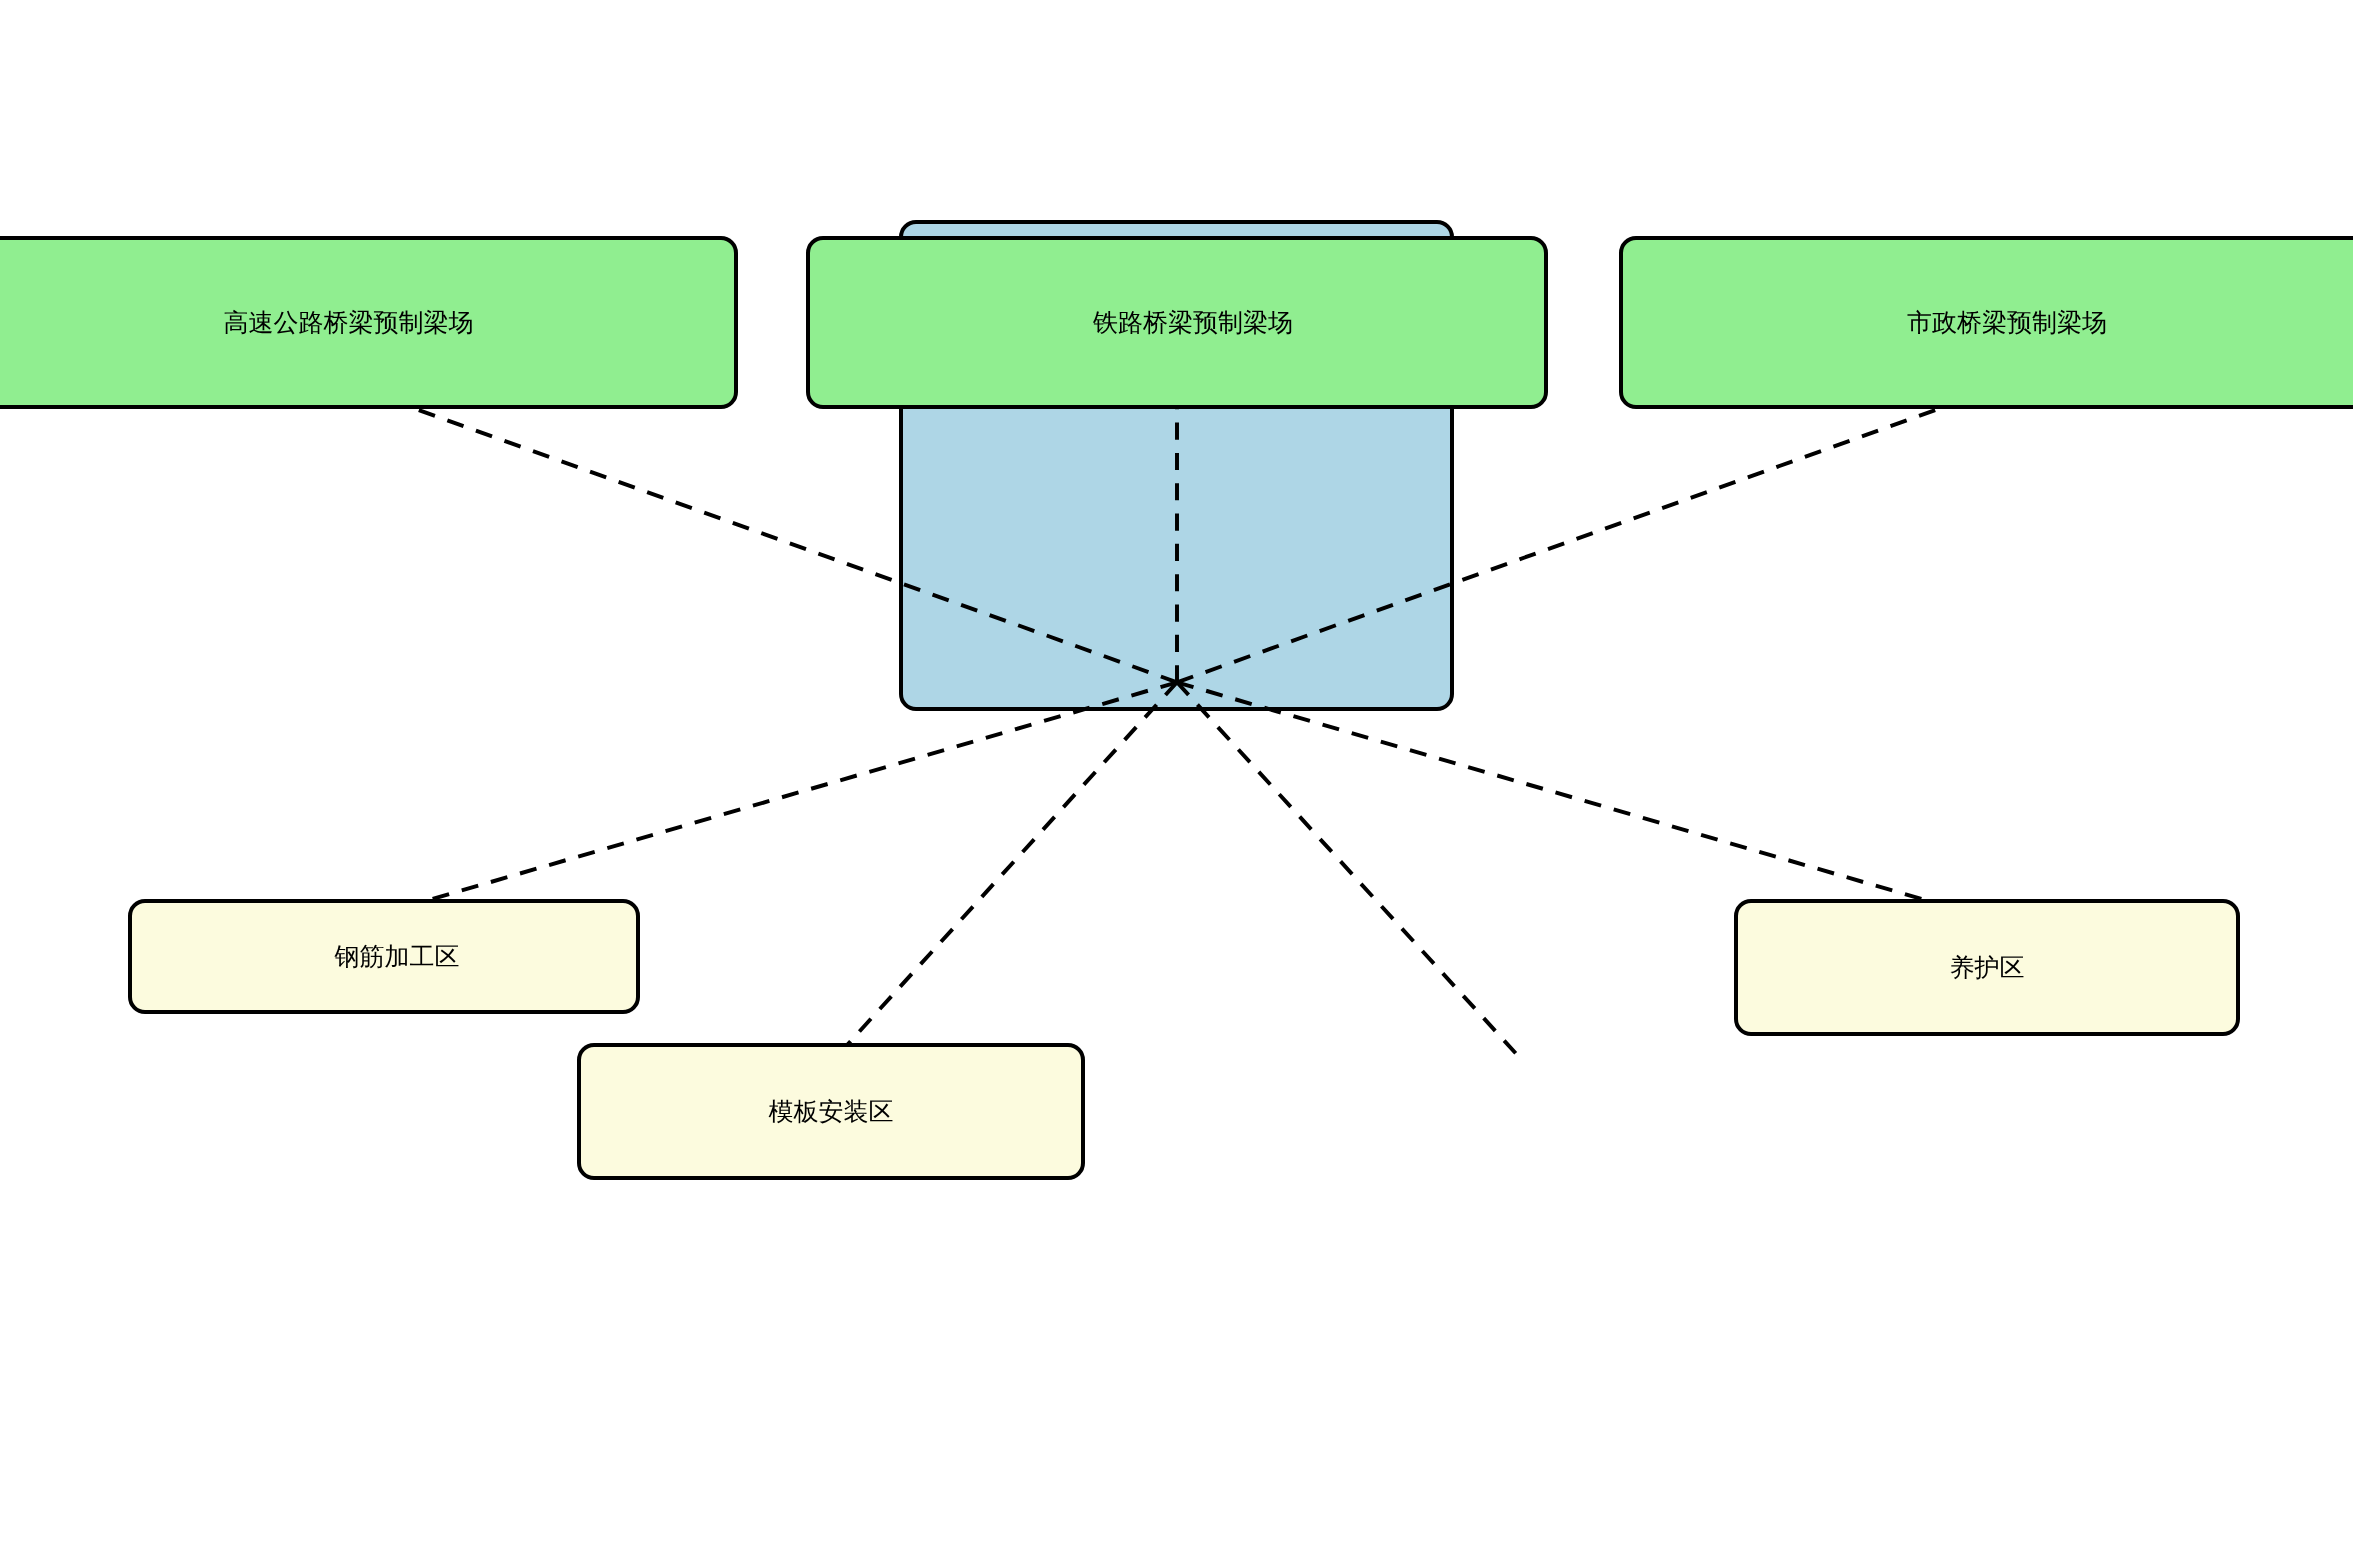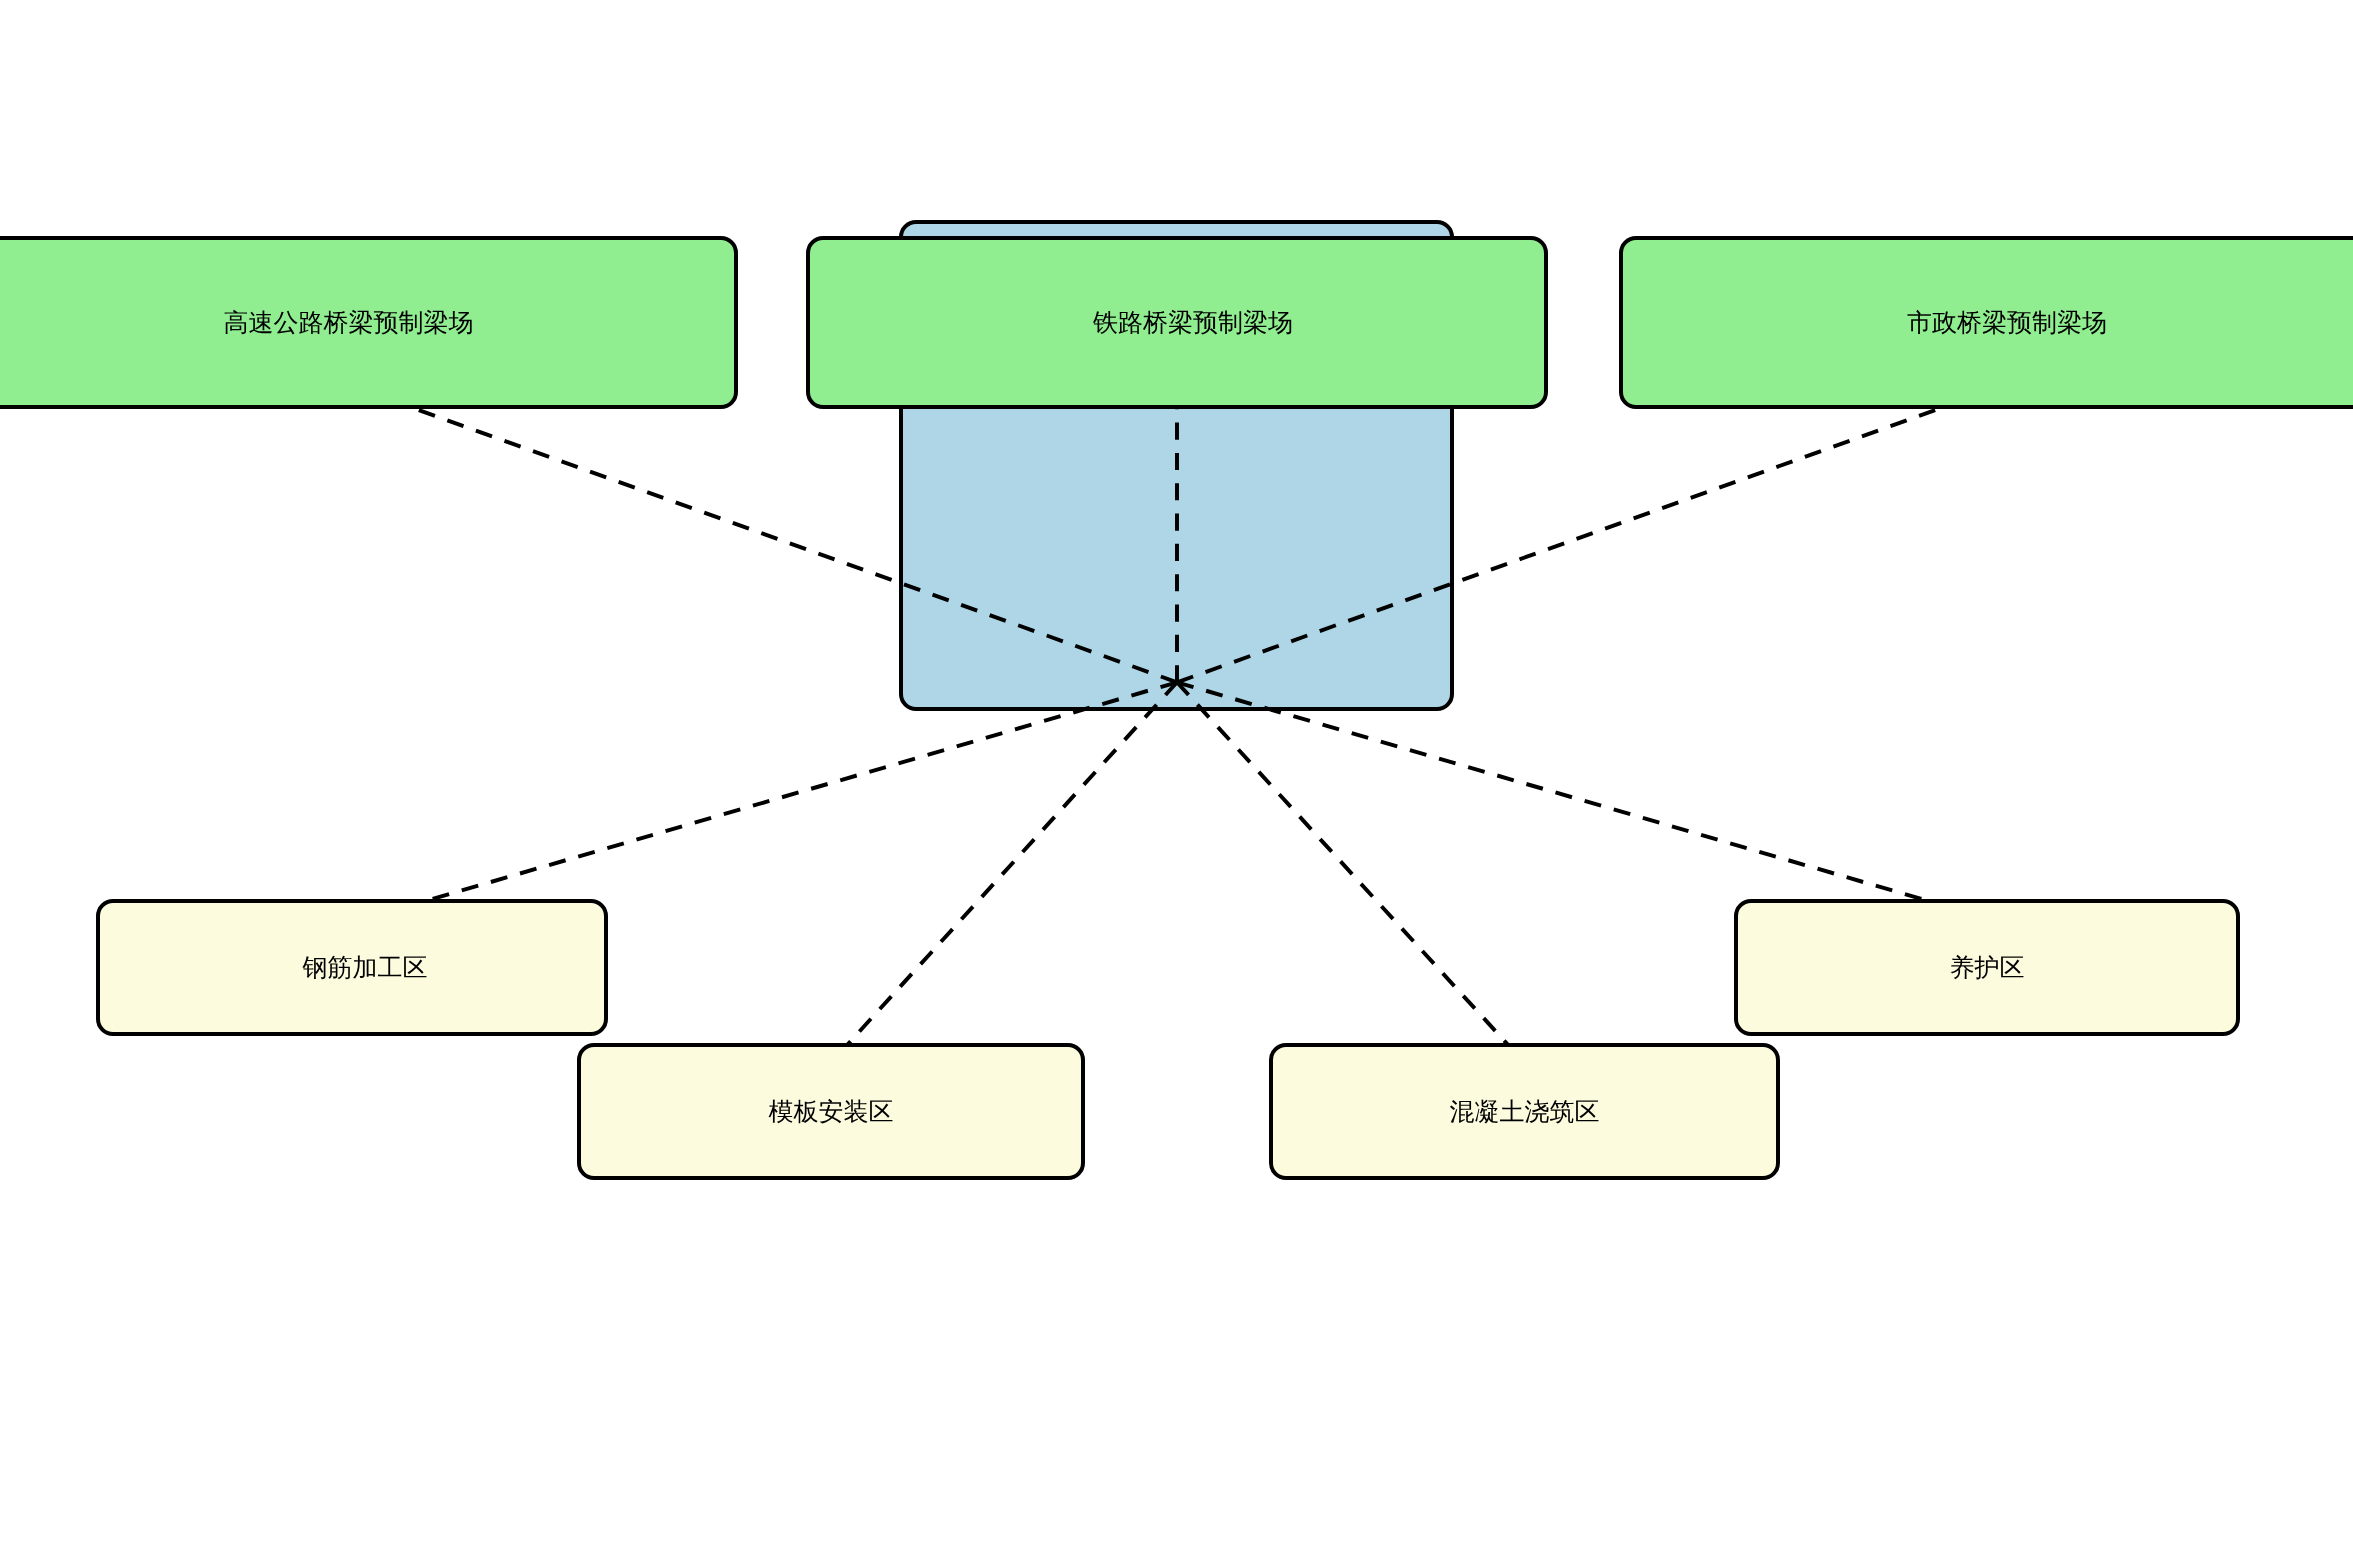"钢筋加工区" div.node { height: 137px -> 115px; left: 96px -> 128px }
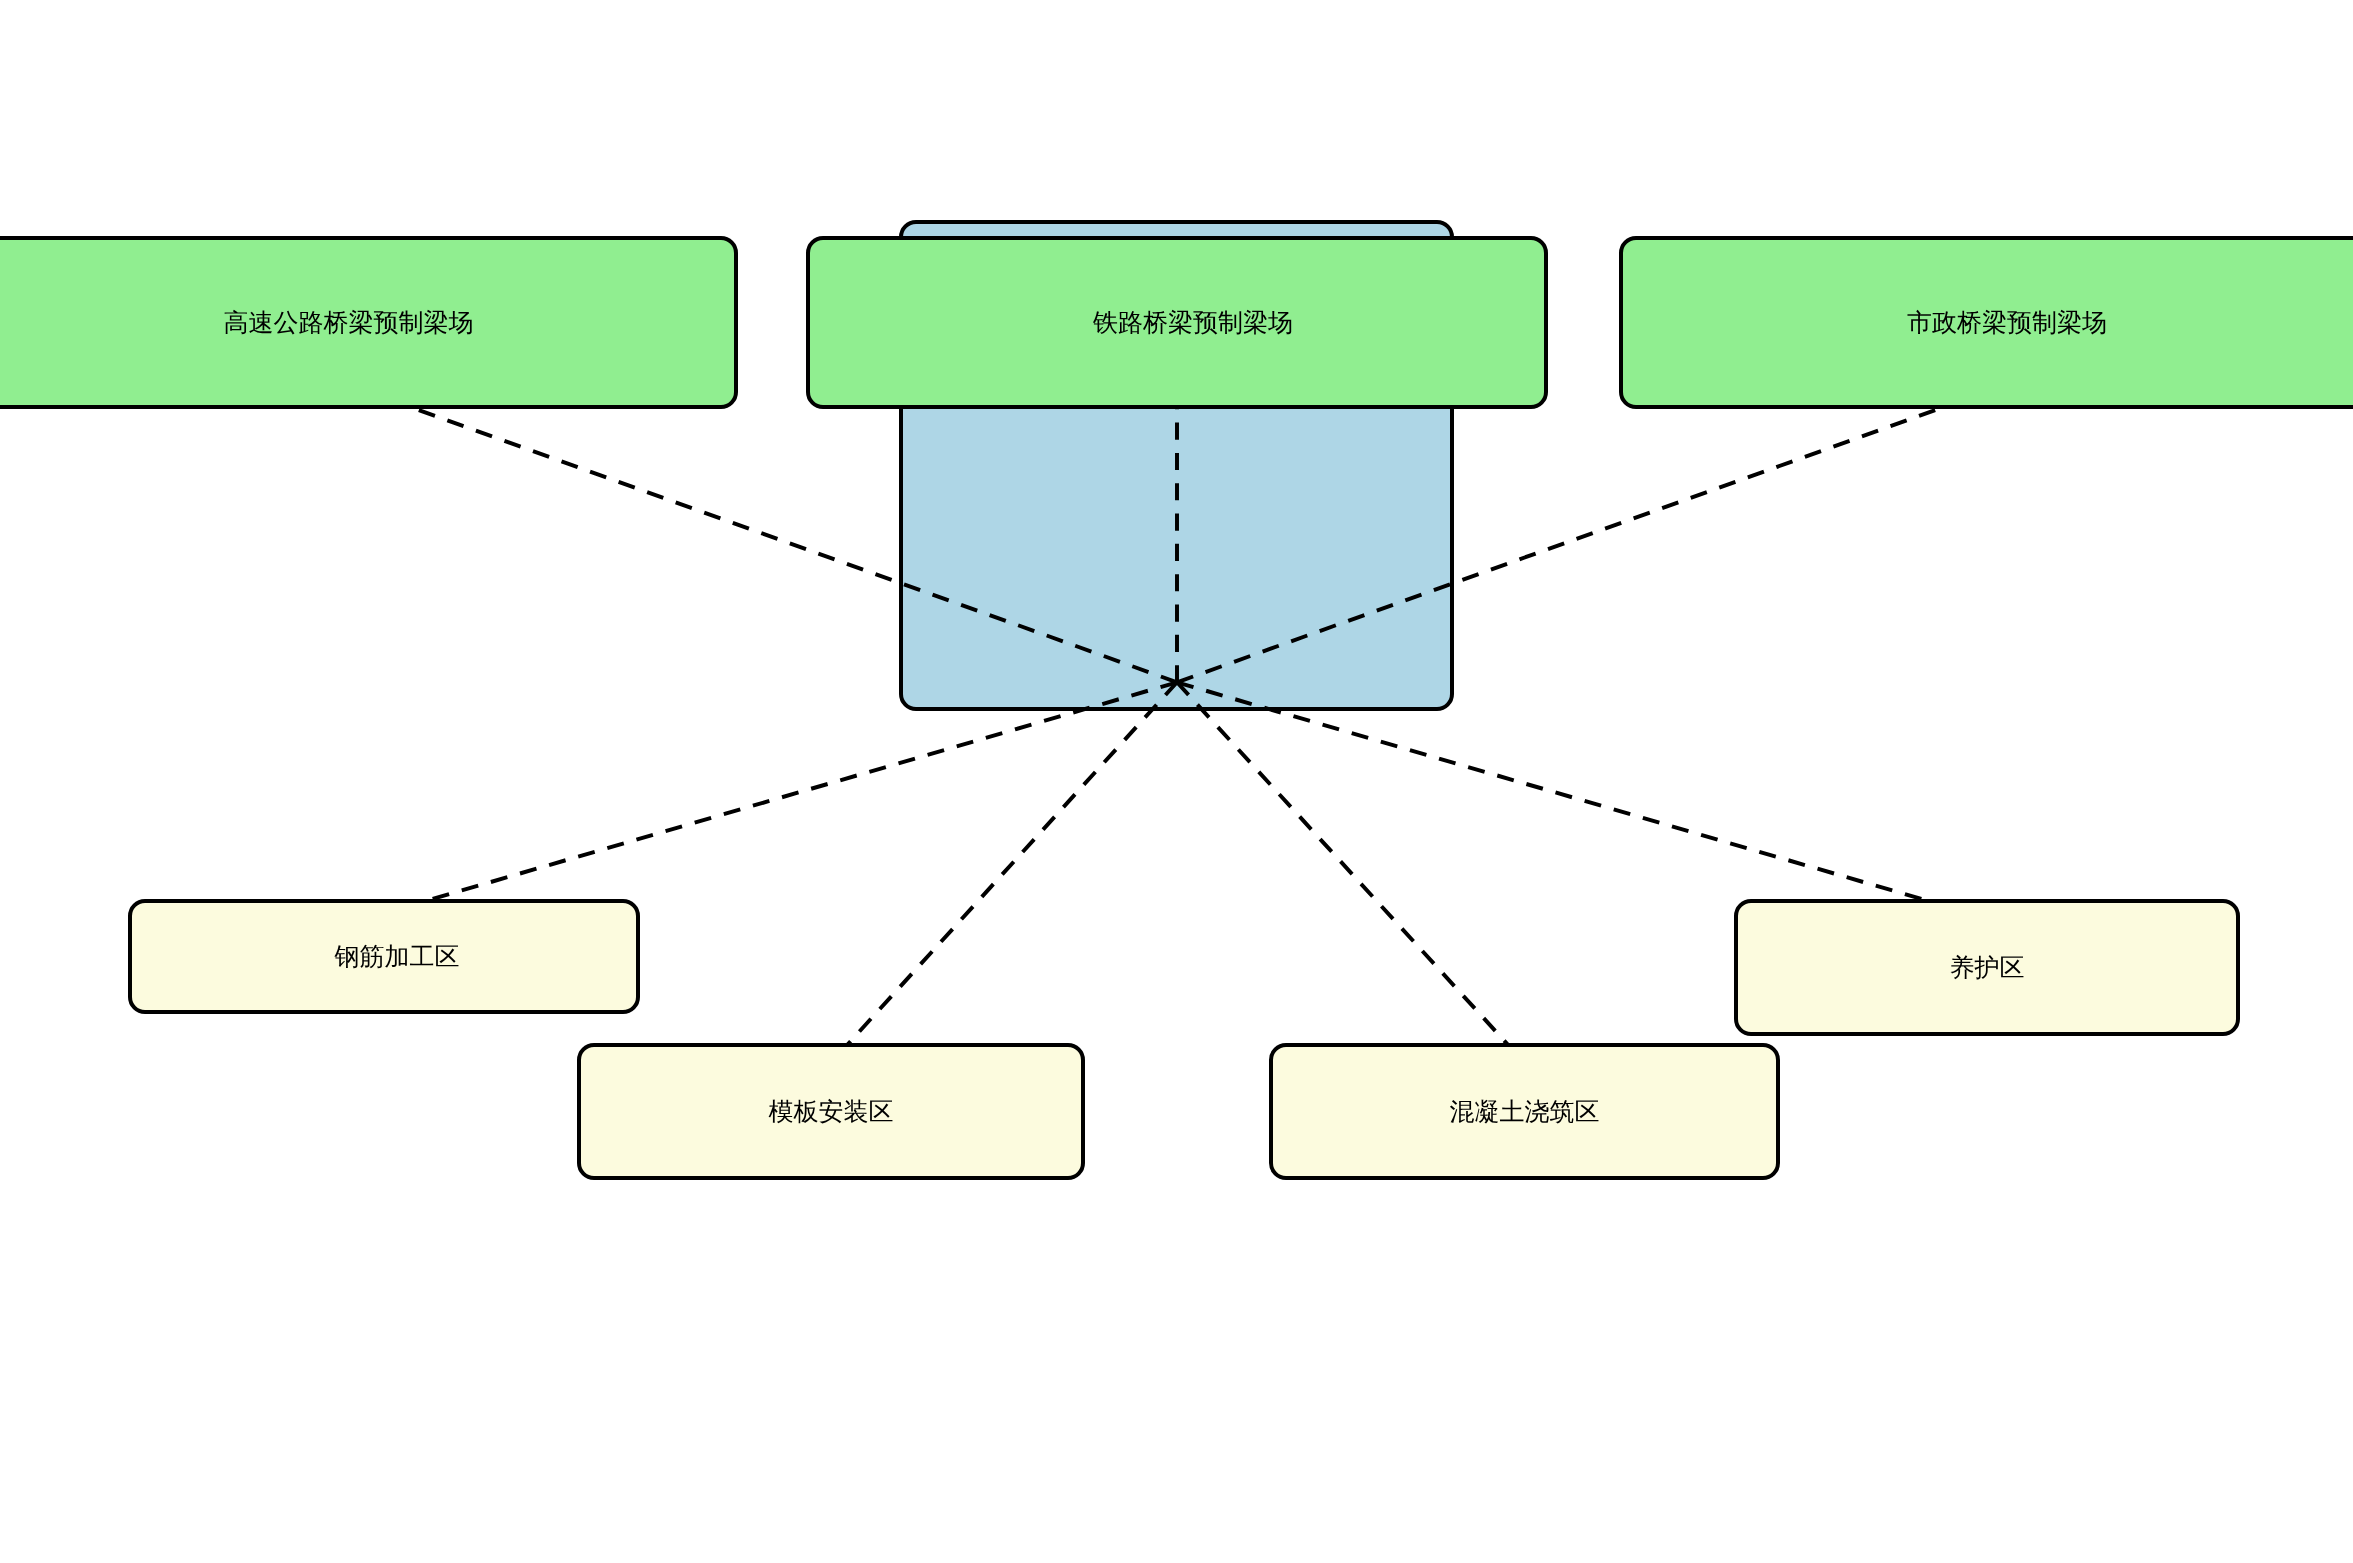"混凝土浇筑区" div.node { html: <div> <span>混凝土浇筑区</span> </div> -> none }
